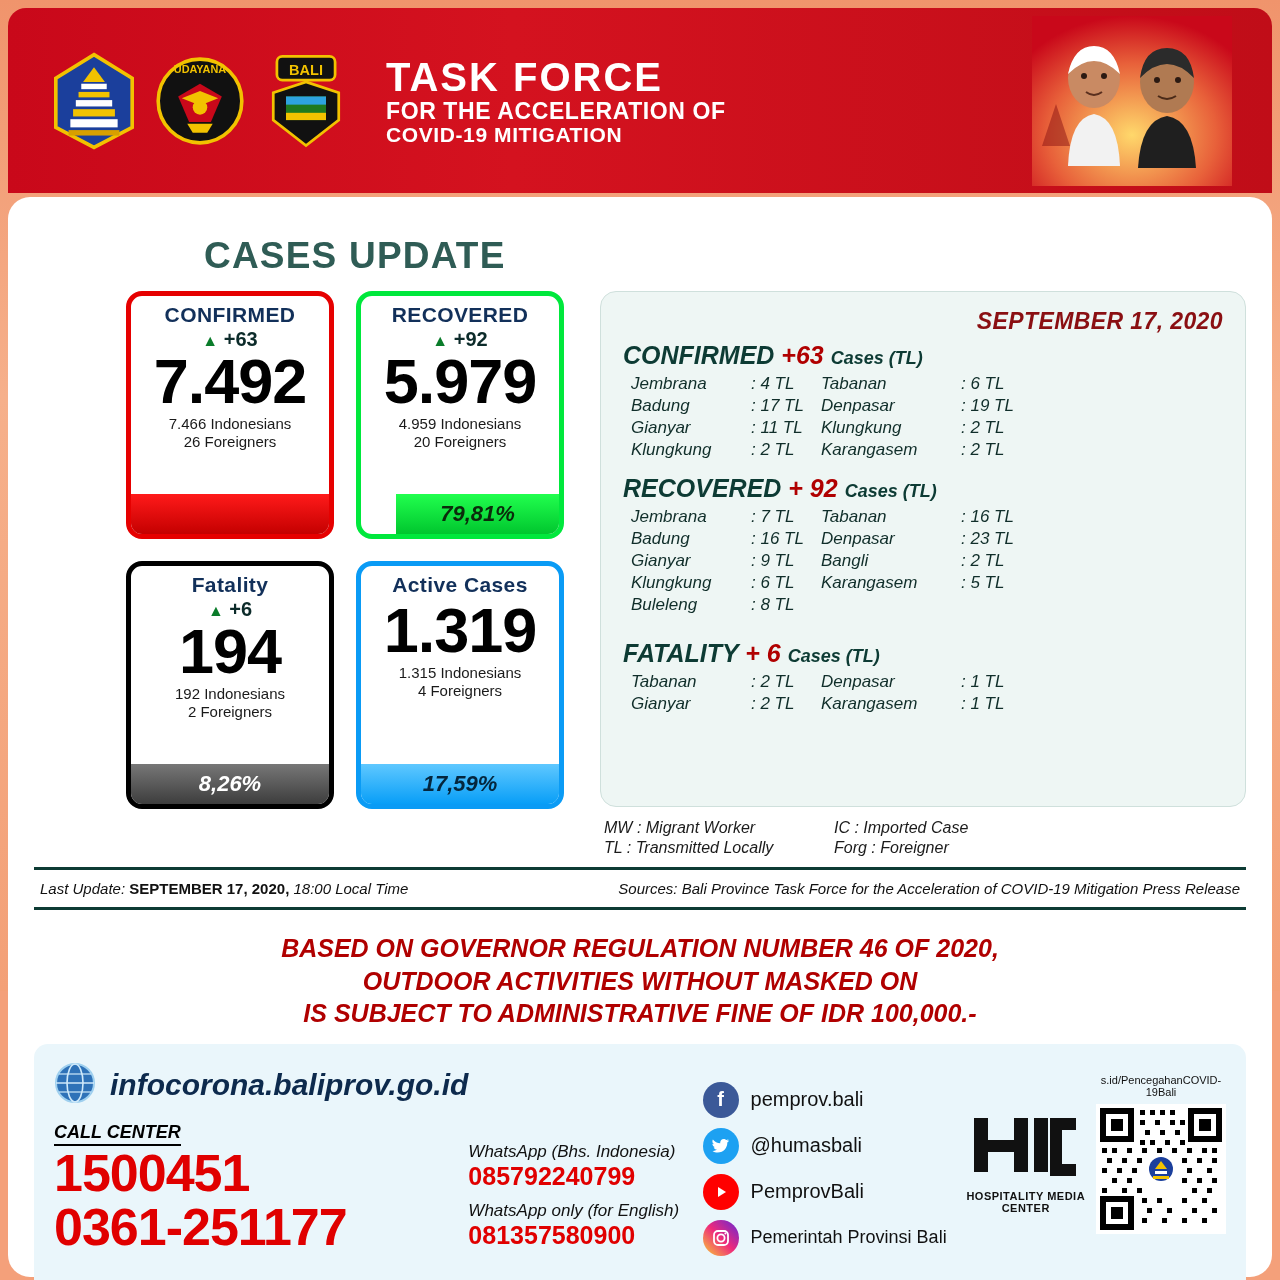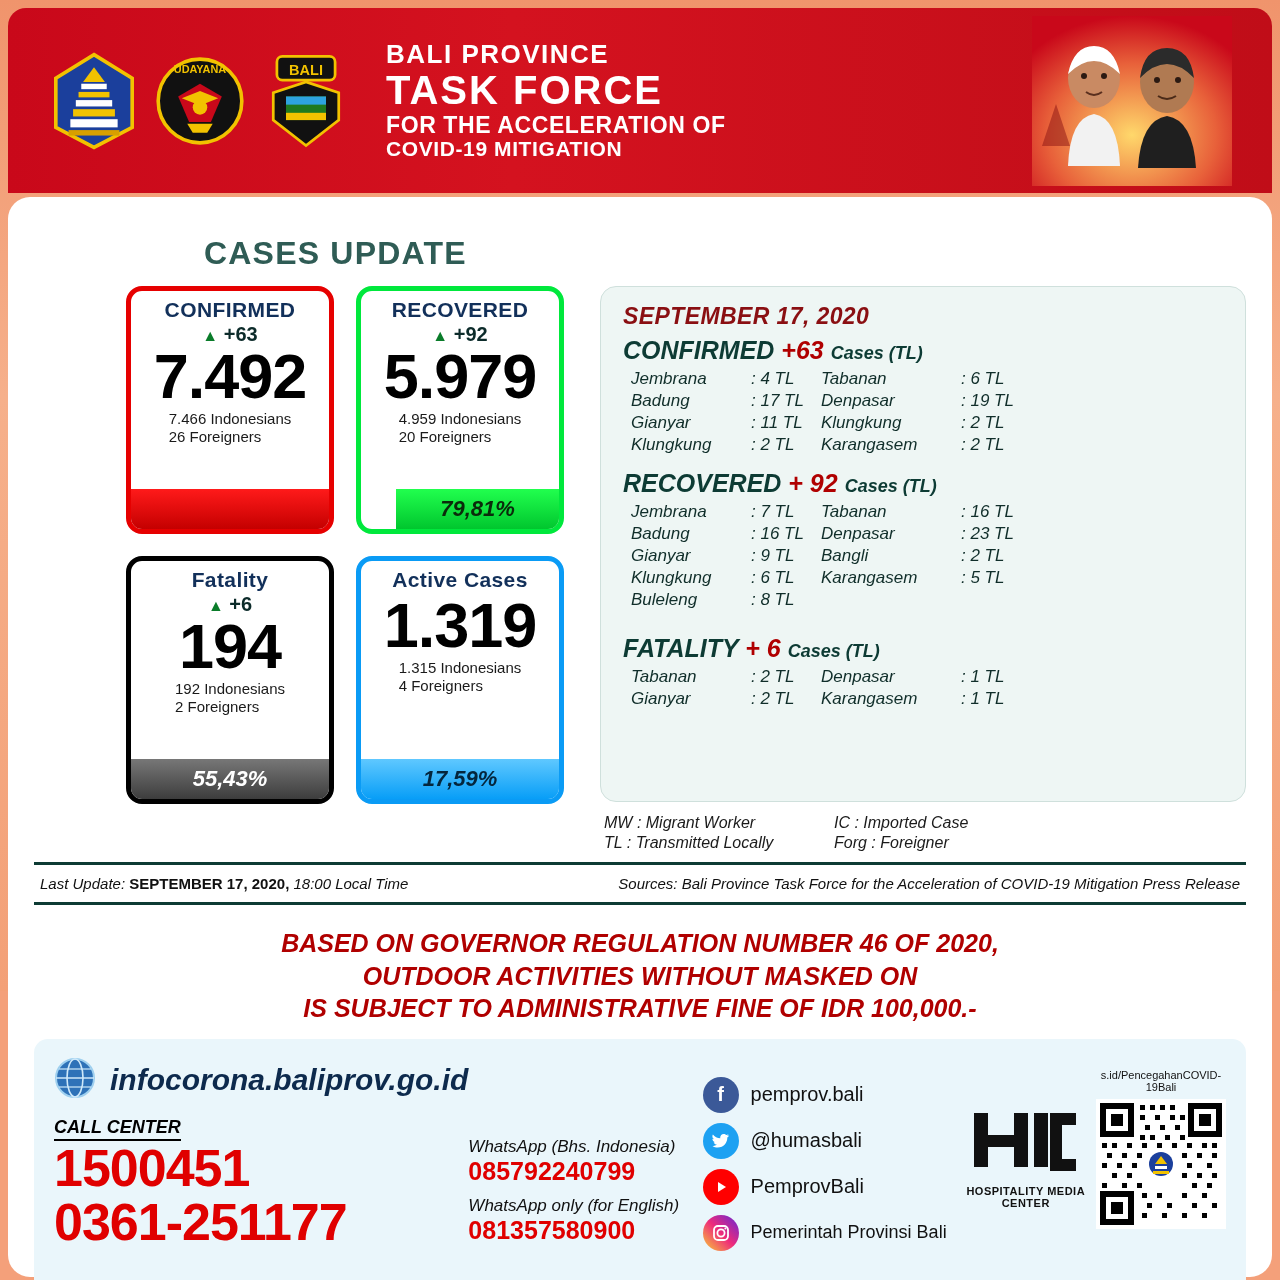"BALI PROVINCE" div.ht1 { html: <div>BALI PROVINCE</div> -> none }
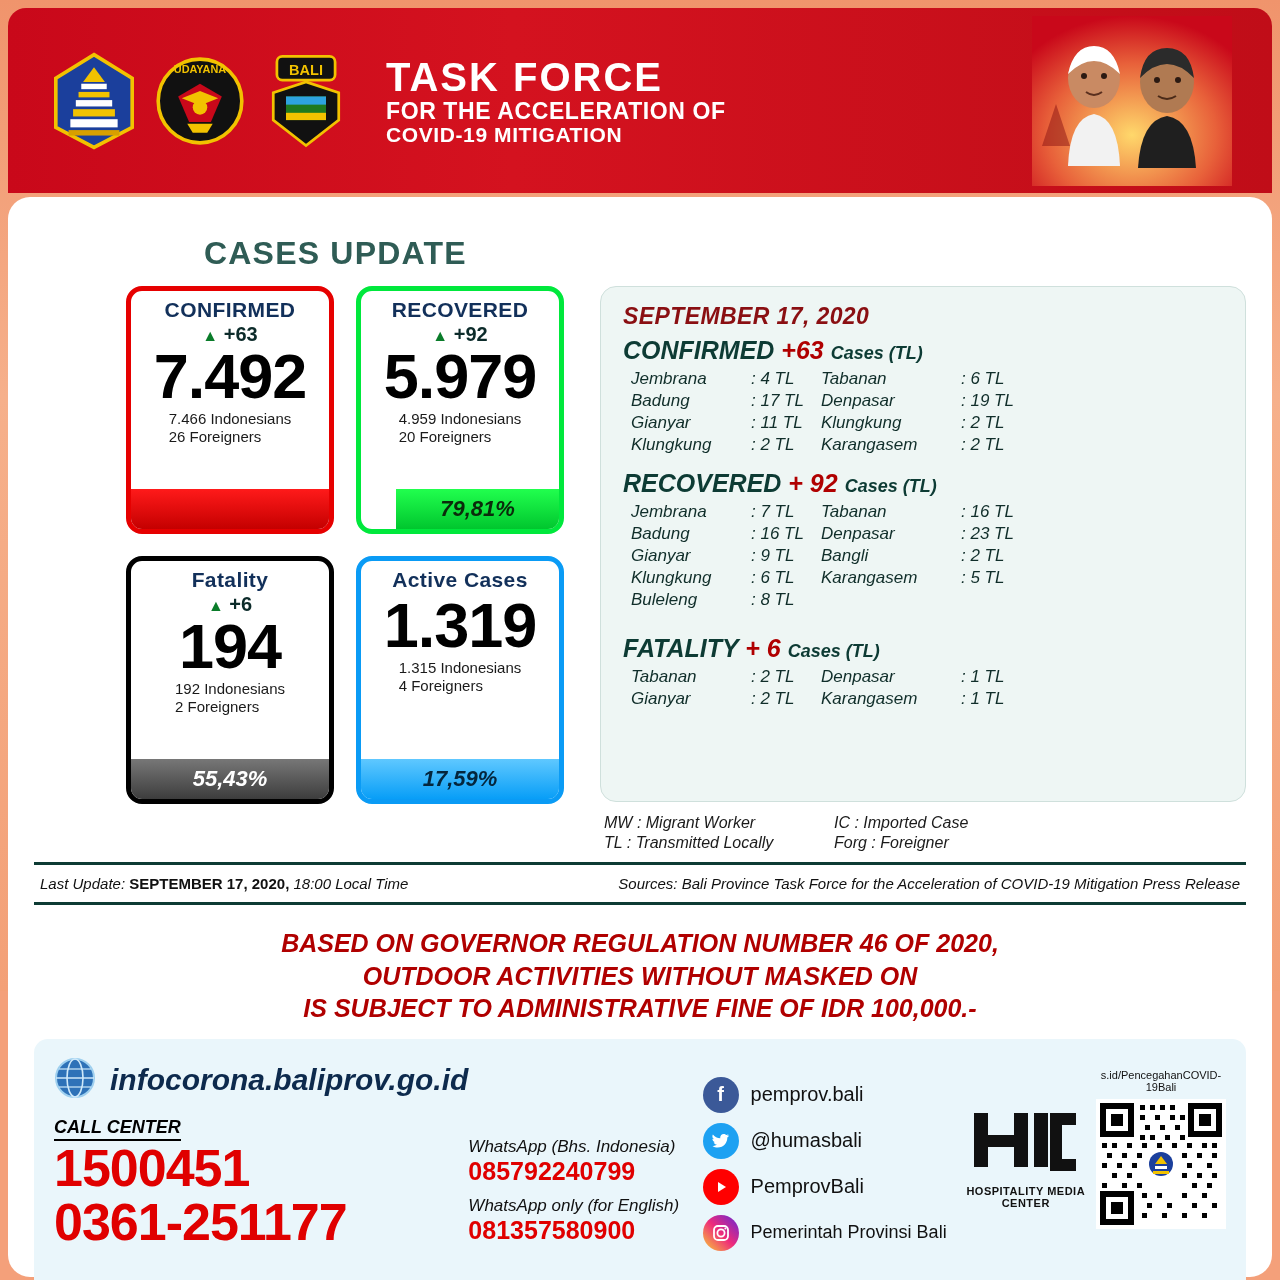"CASES UPDATE" .cases-update { font-size: 32px -> 37px }
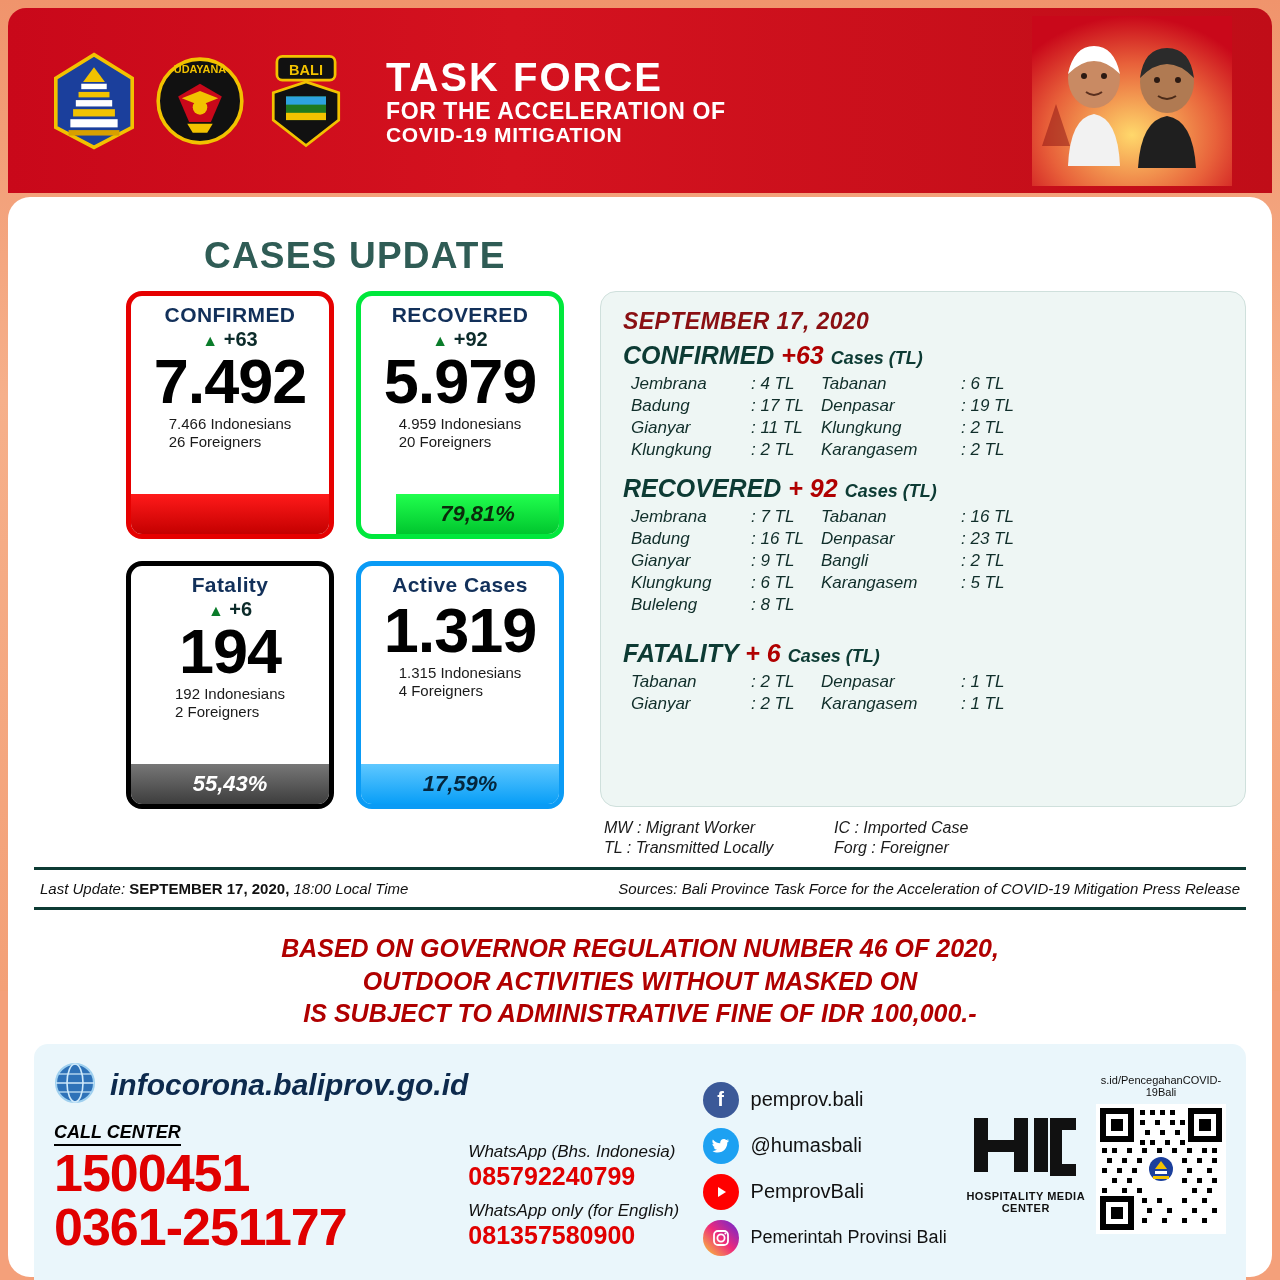"SEPTEMBER 17, 2020" .detail .date { text-align: left -> right }
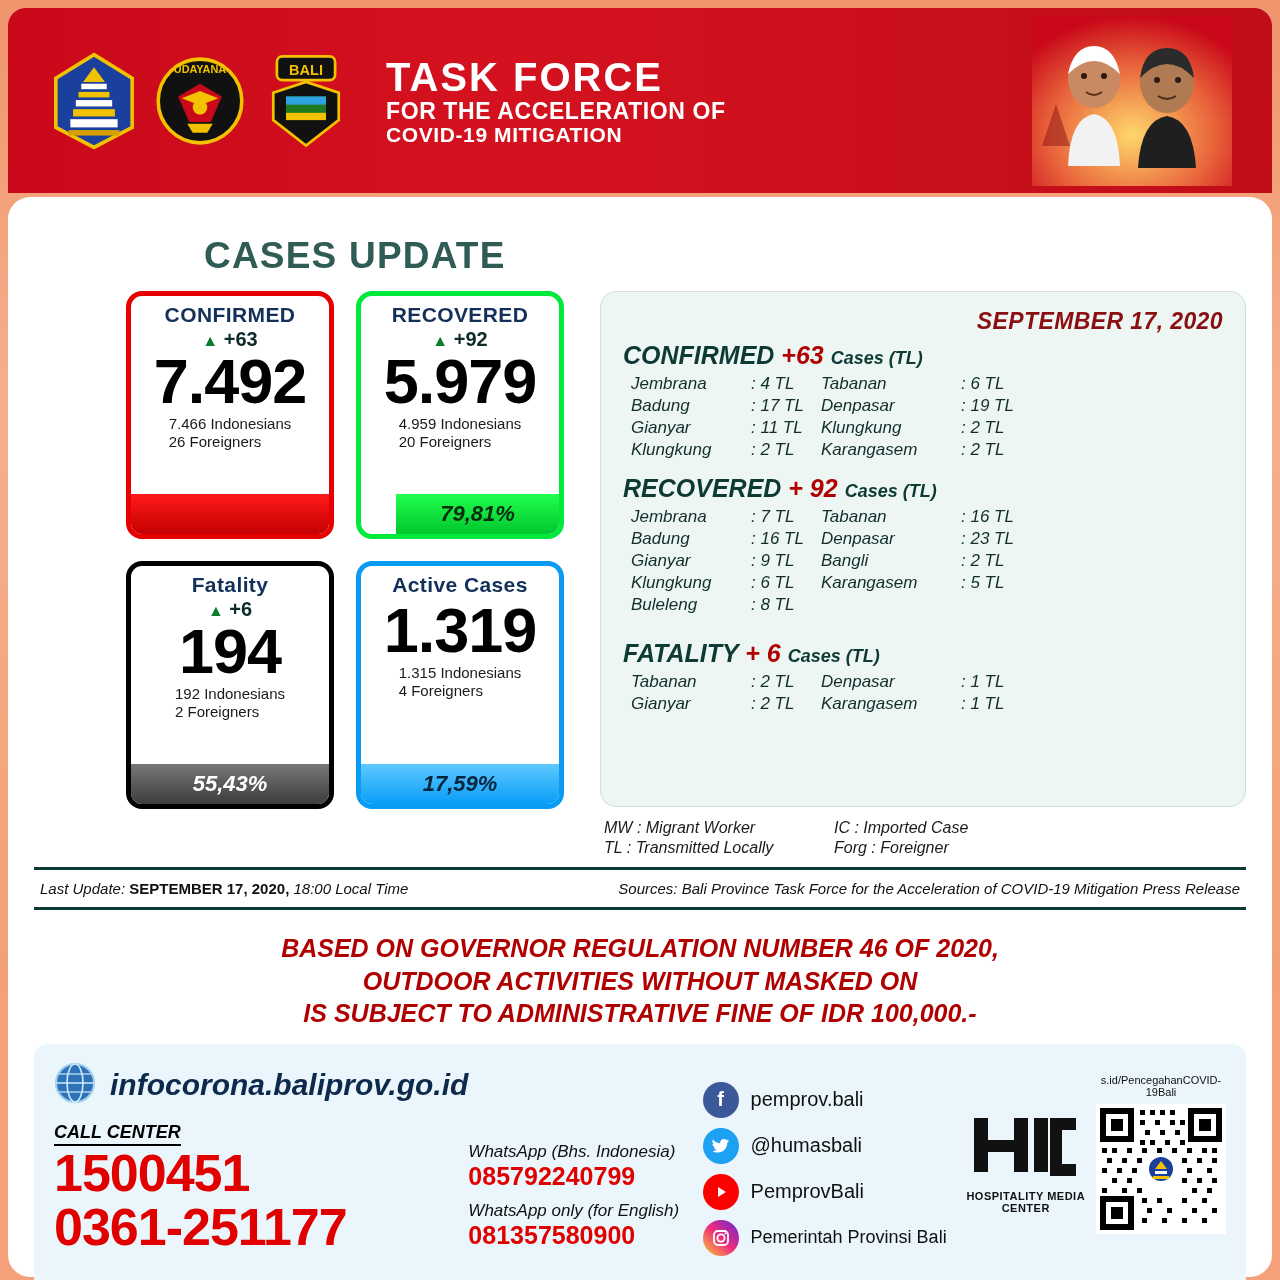"7.466 Indonesians" .stat .sub { text-align: none -> center }
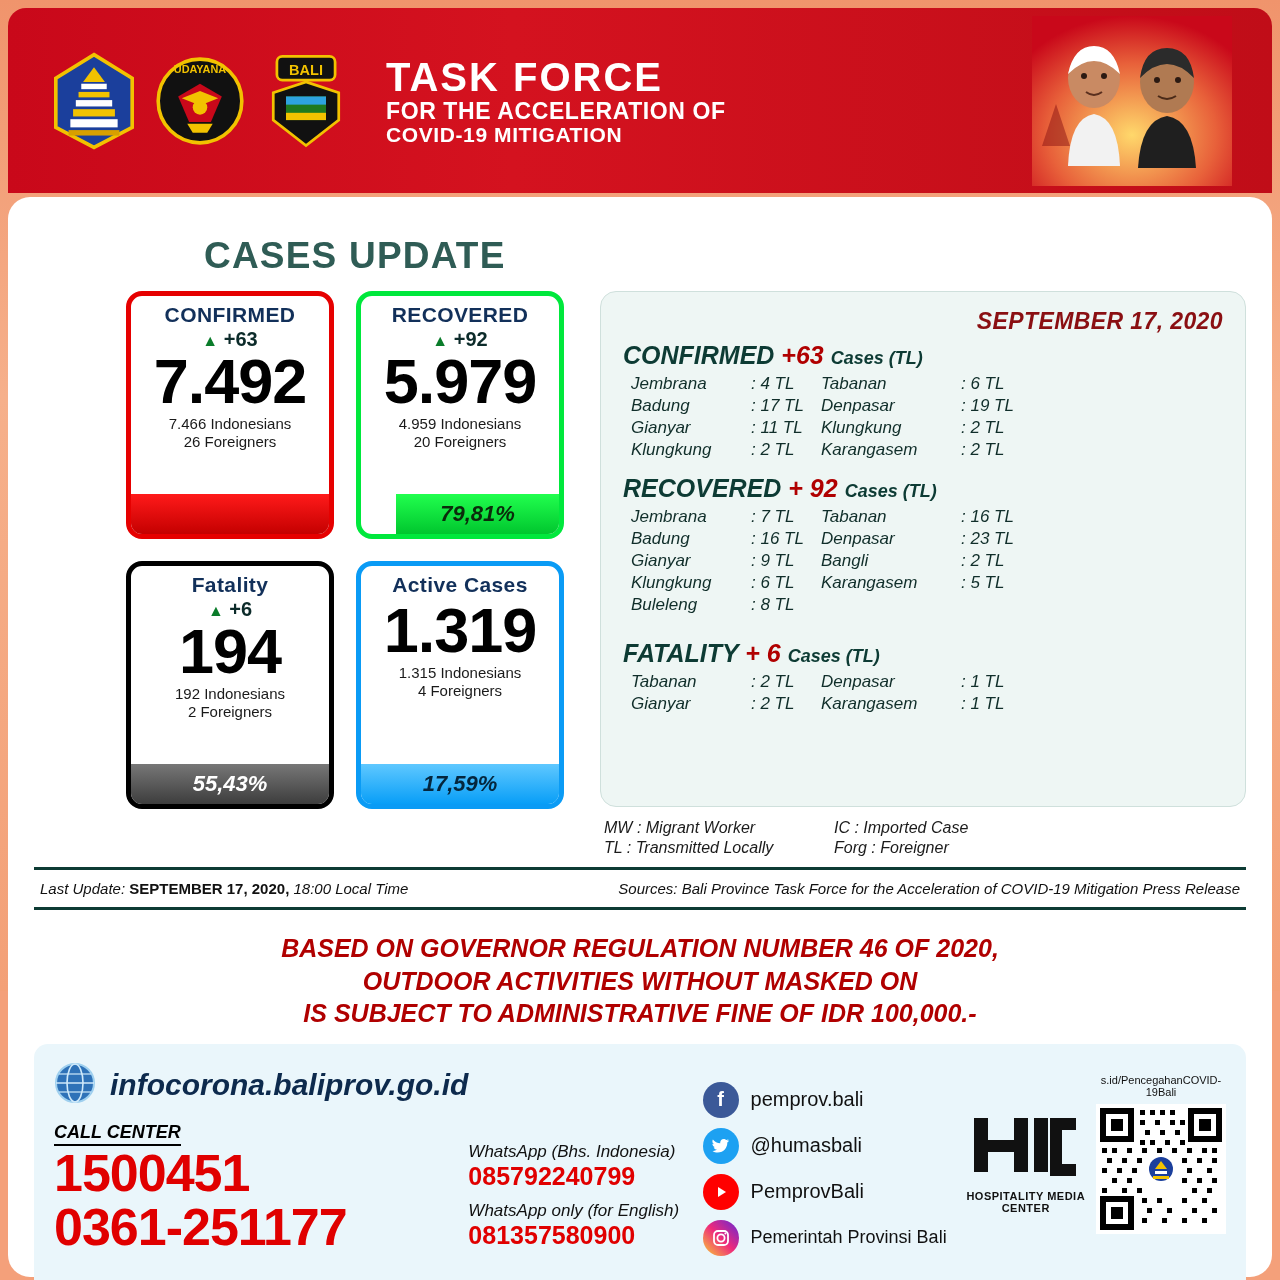"55,43%" div.pctbar { text: 55,43% -> 8,26% }
